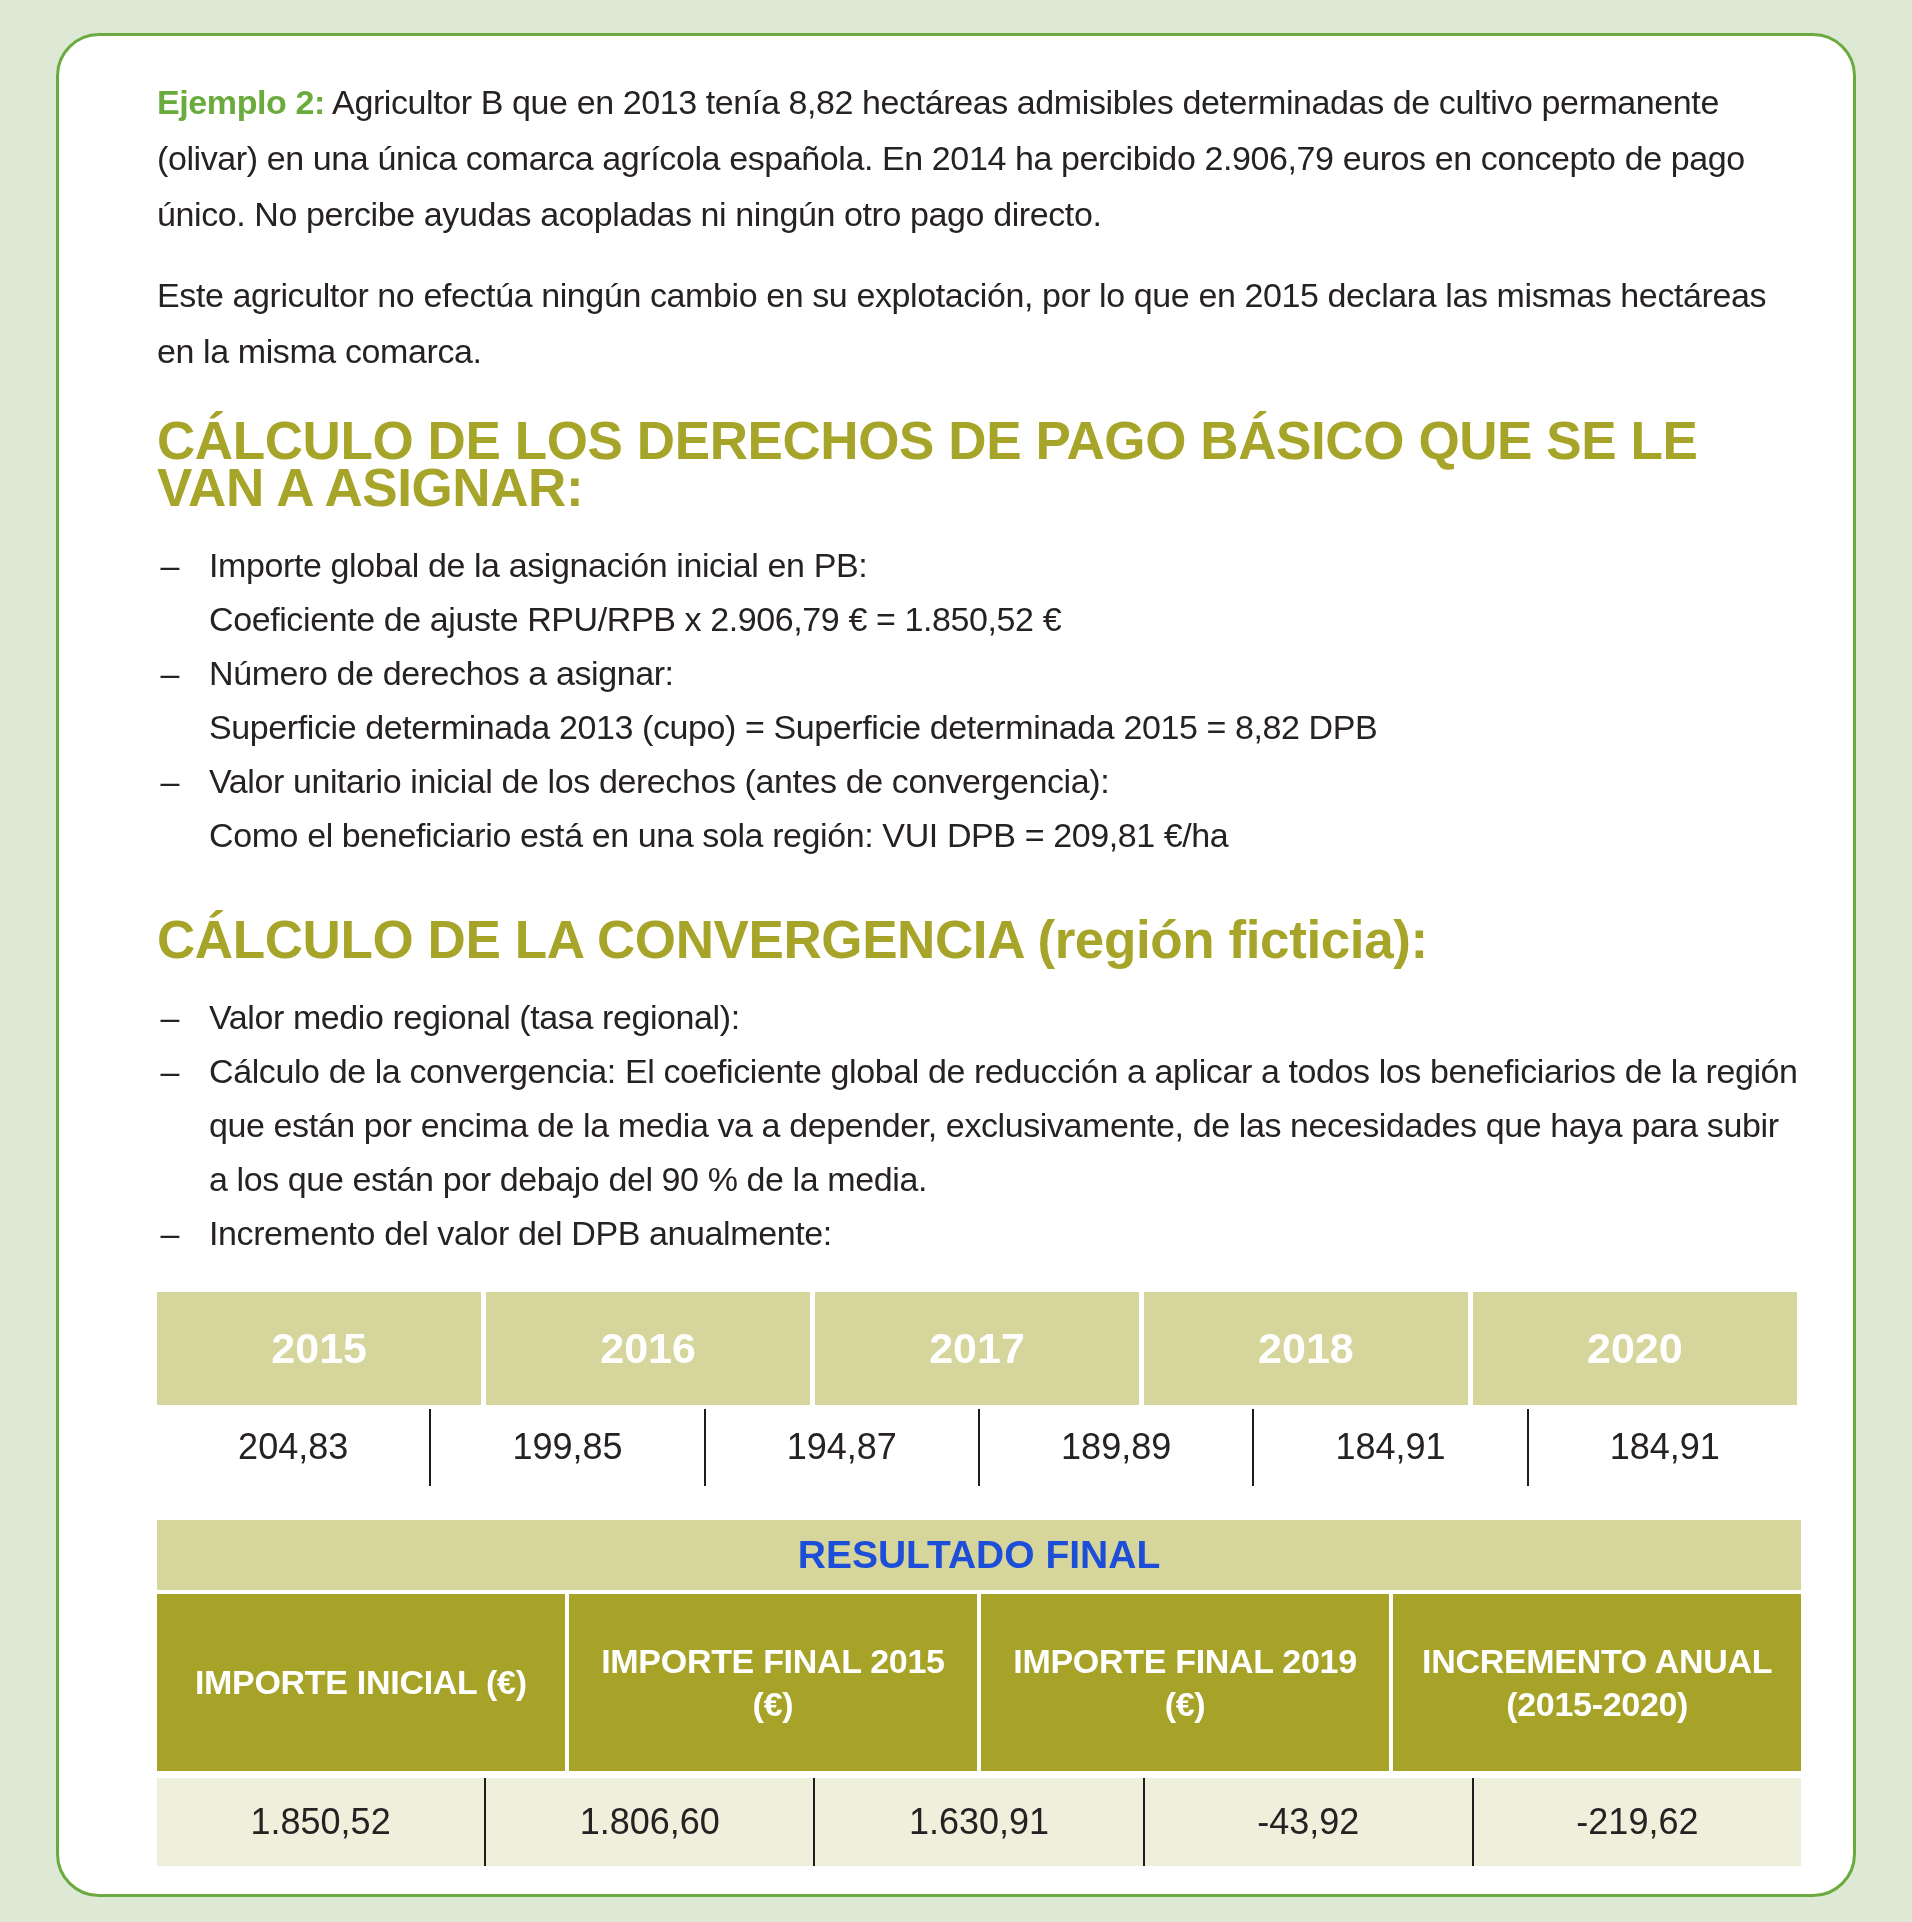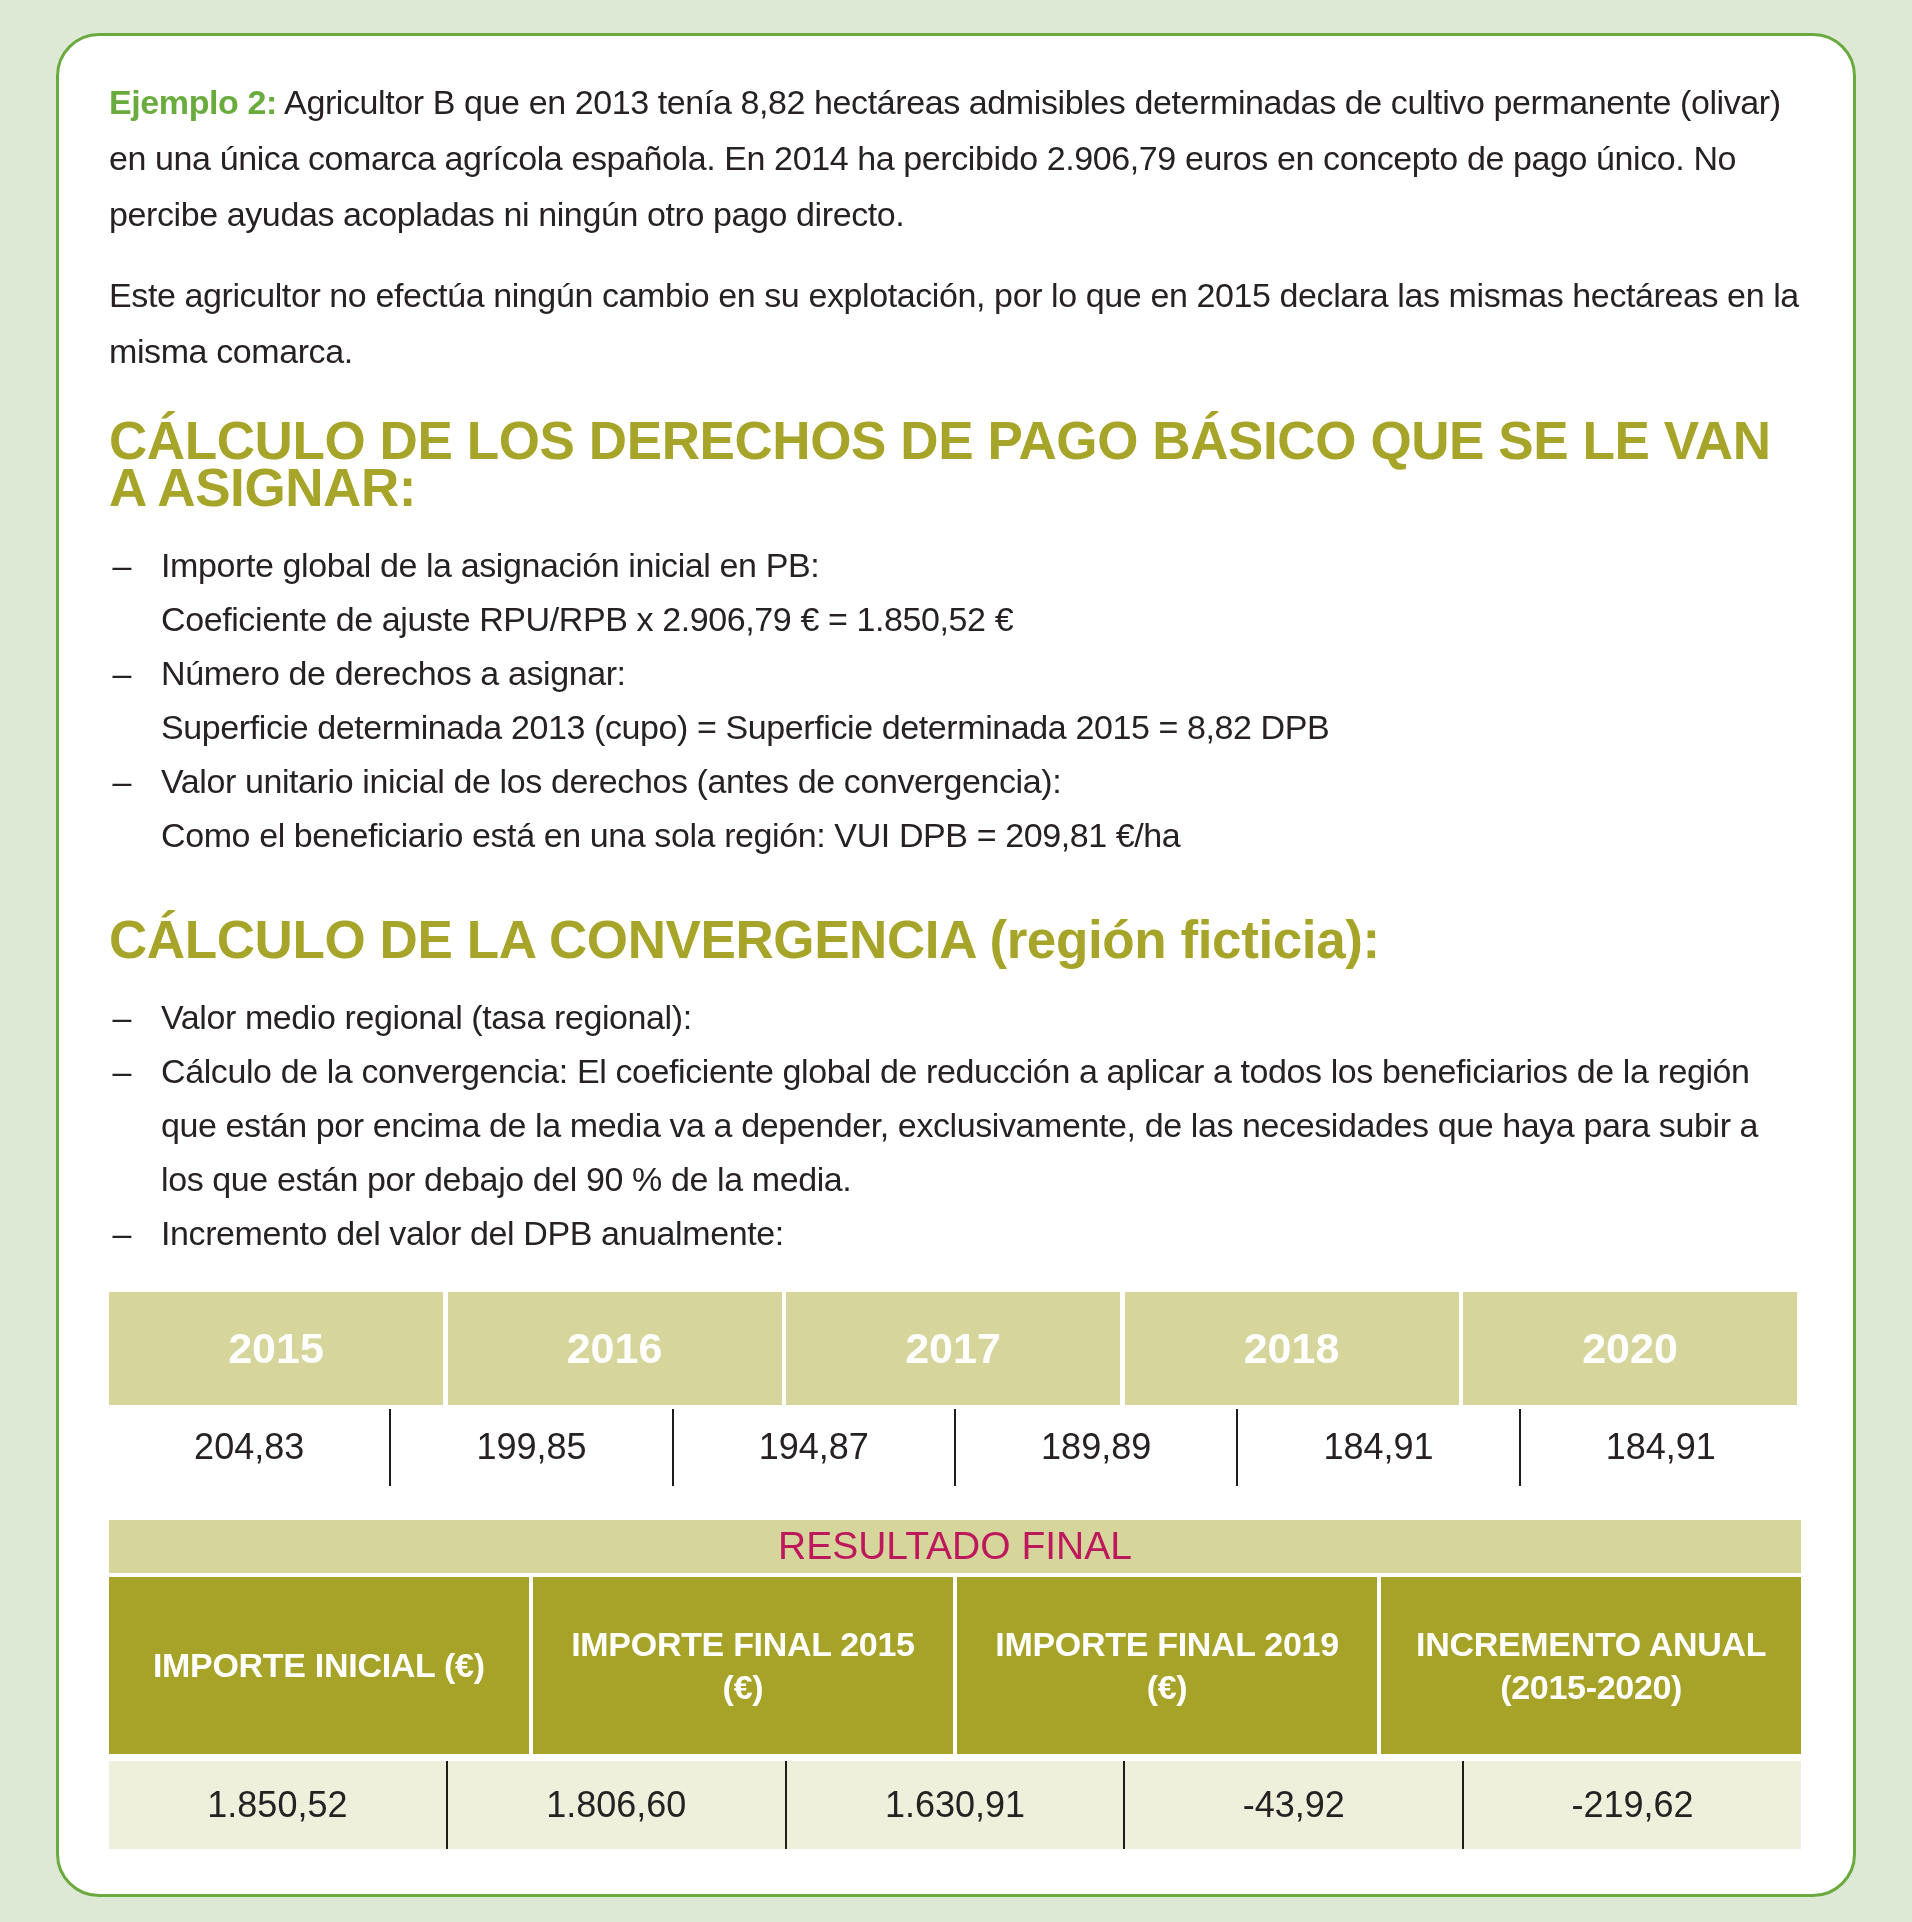"Ejemplo 2: Agricultor B que" .card { padding-left: none -> 48px }
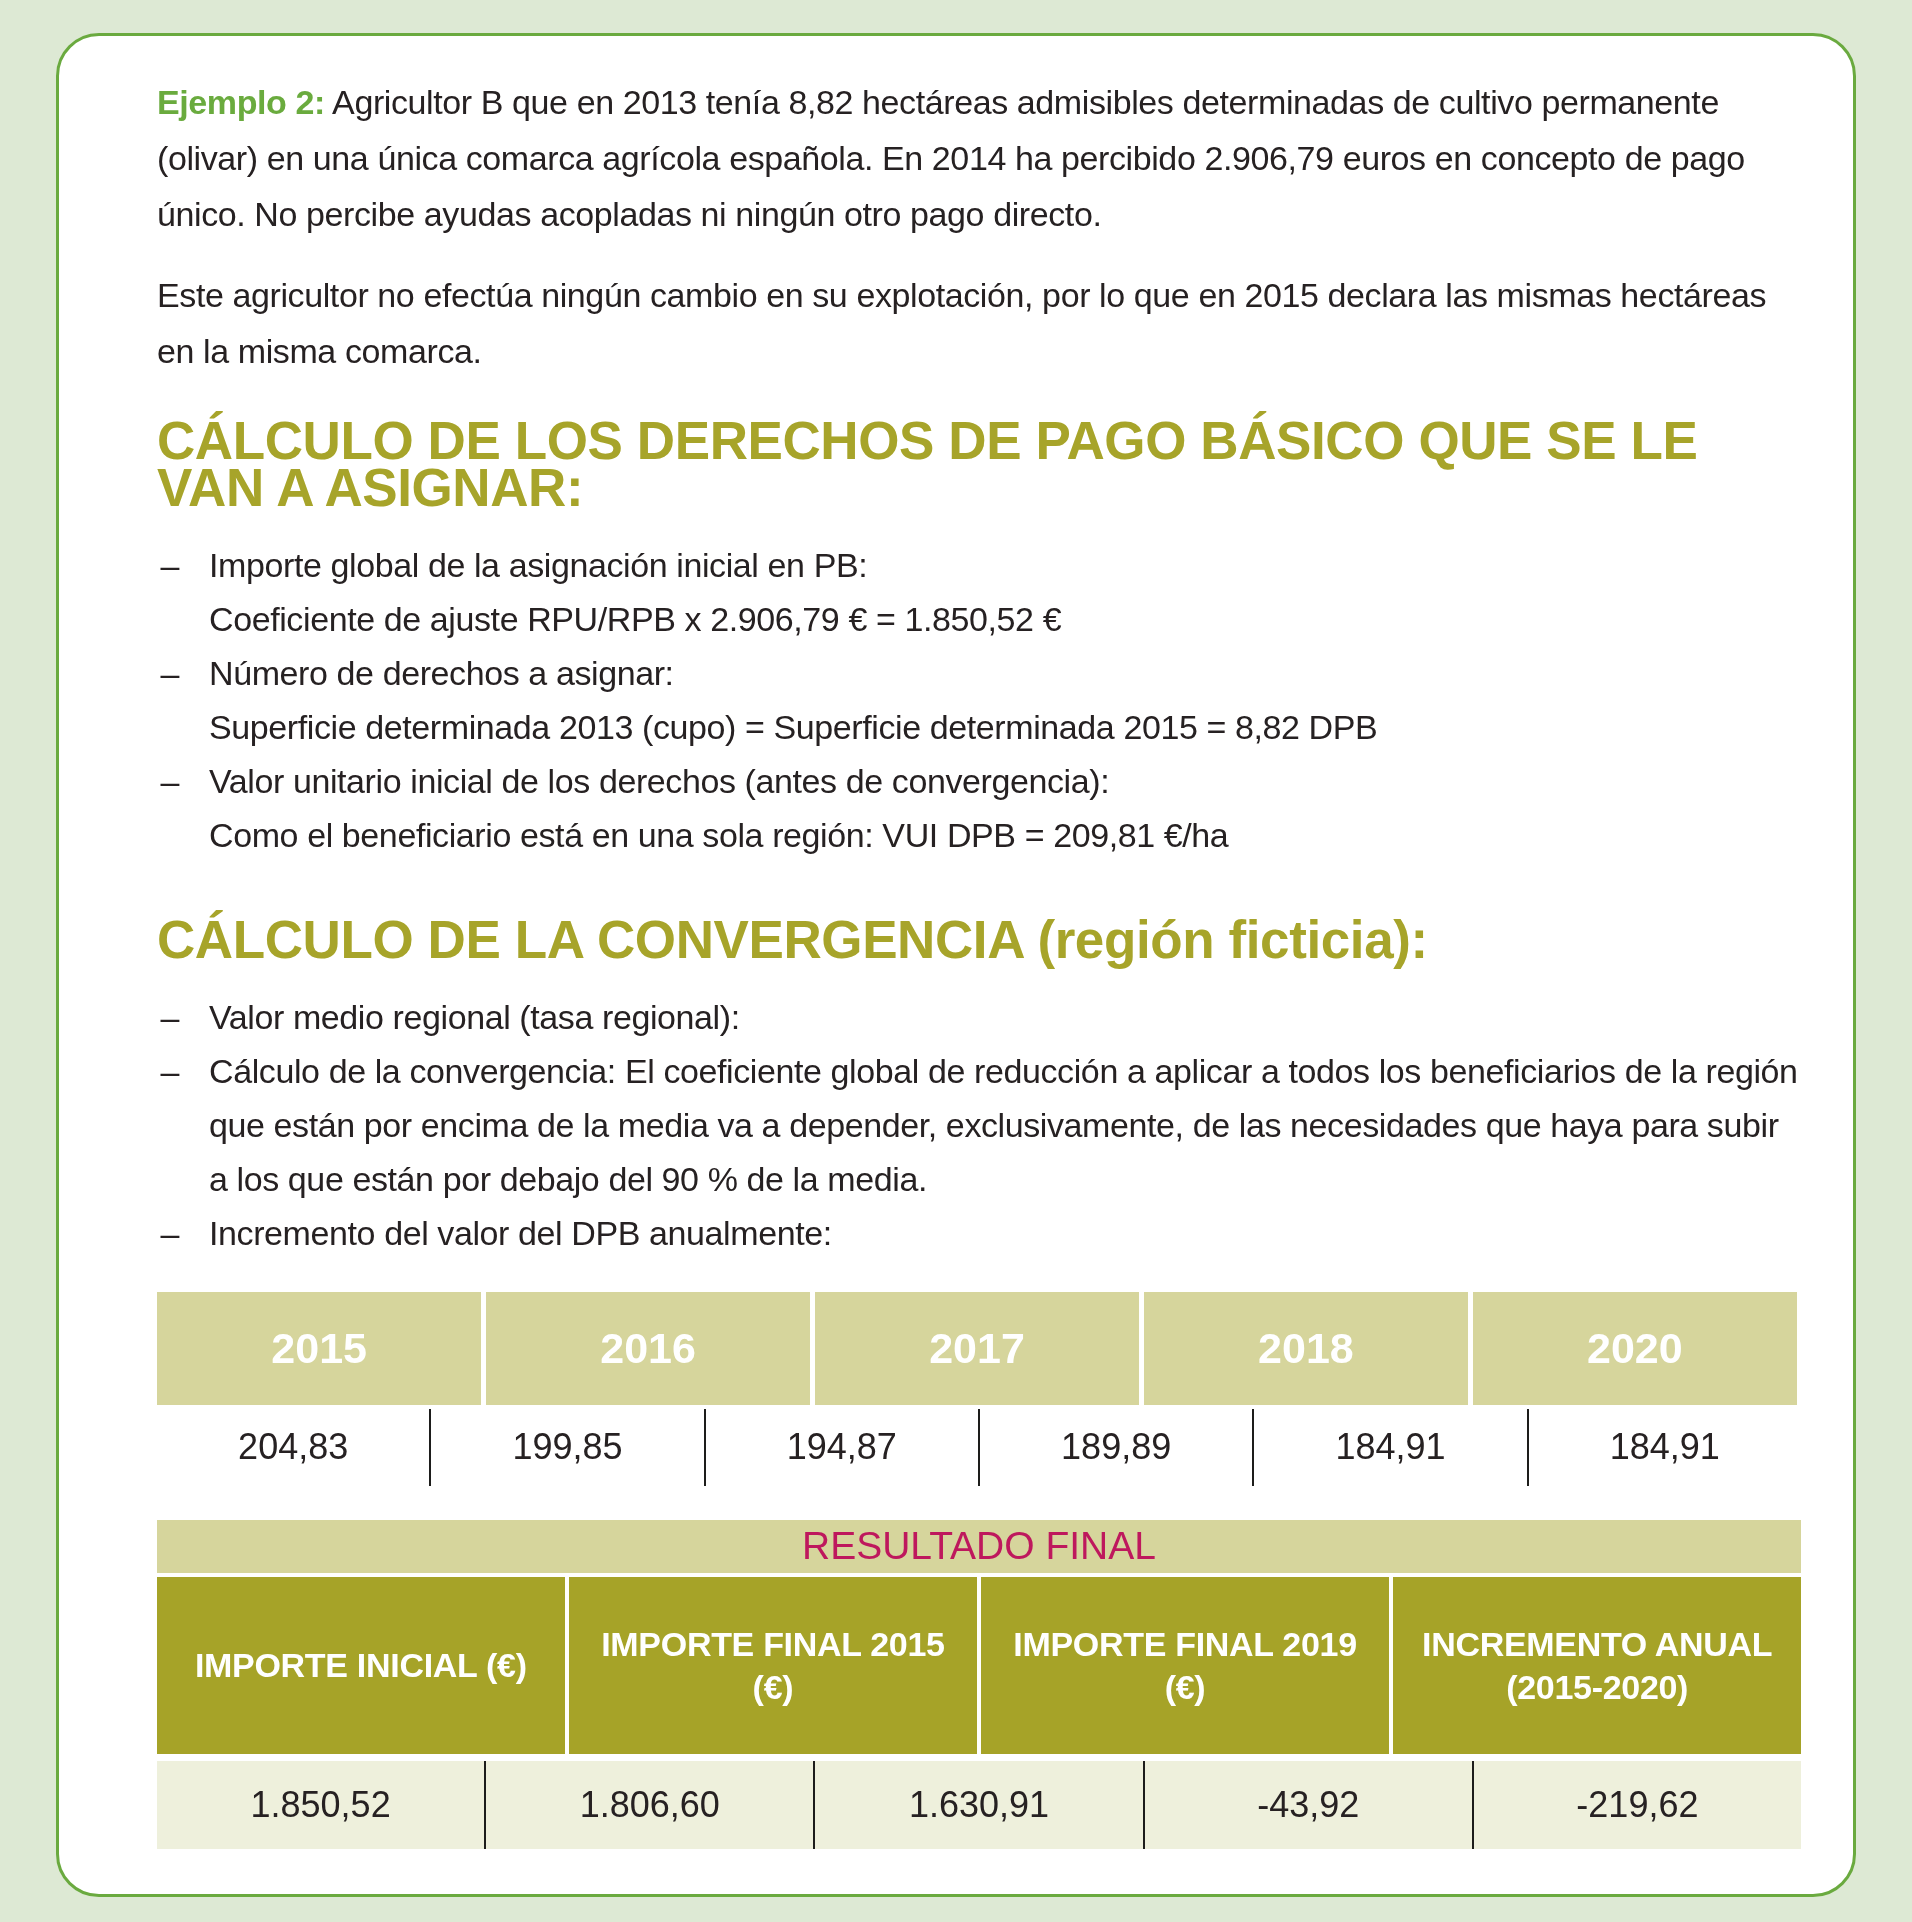"RESULTADO FINAL" .rtitle { color: #be185d -> #1d4ed8; font-weight: normal -> bold; height: 53px -> 70px }
